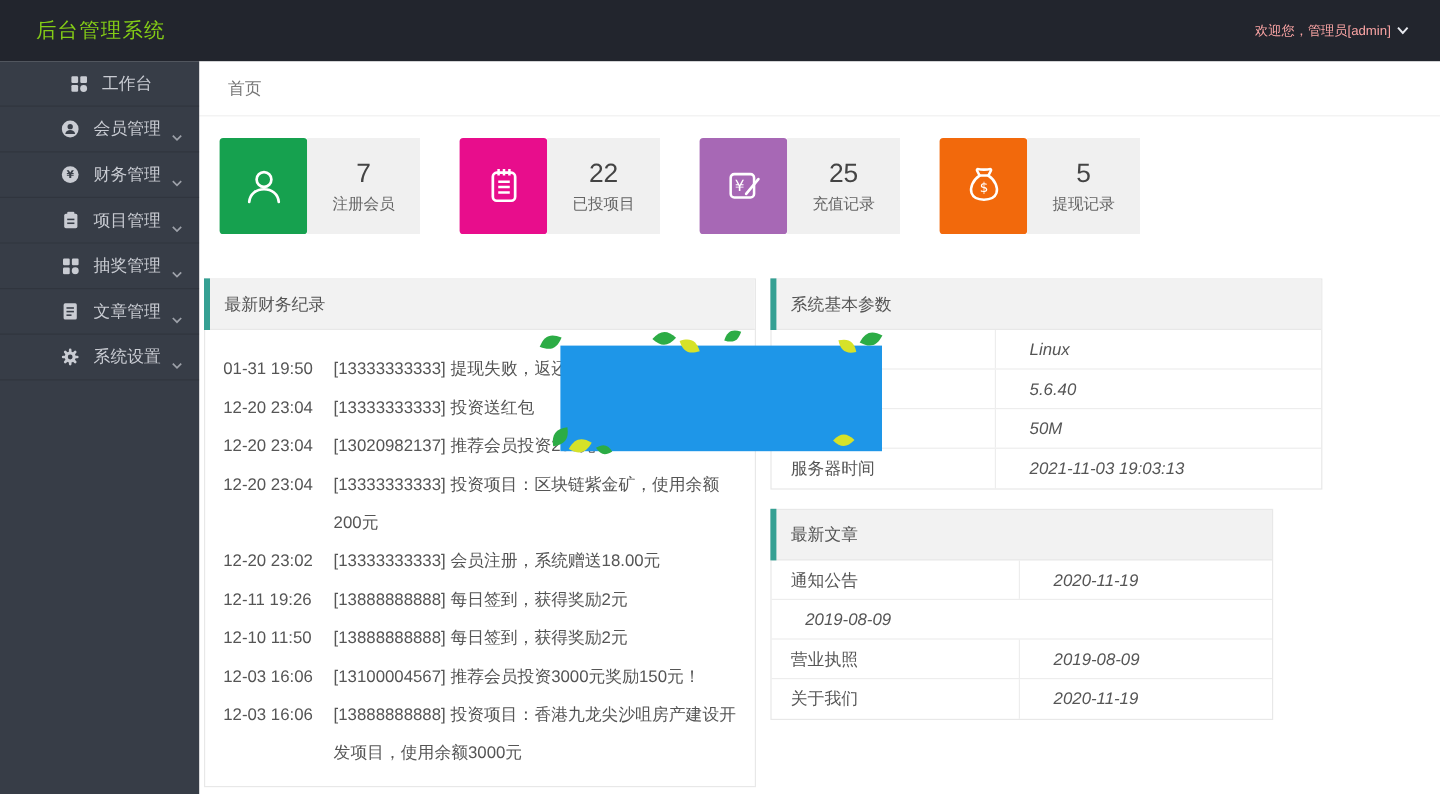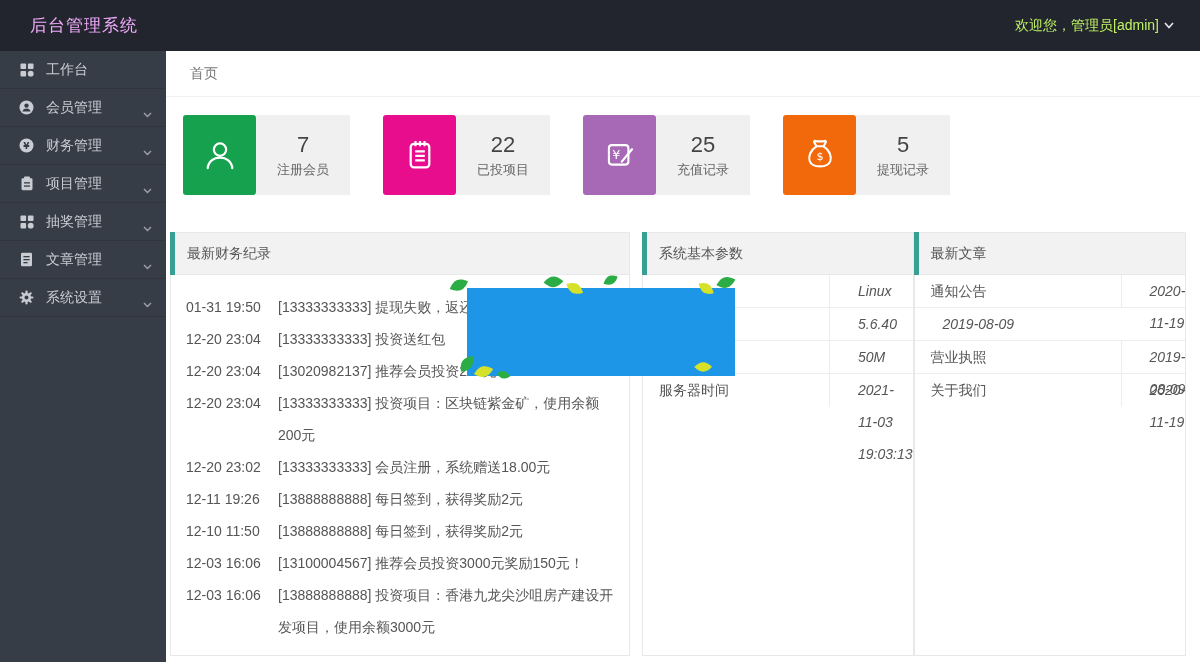"后台管理系统" .brand { color: #f0abfc -> #84cc16 }
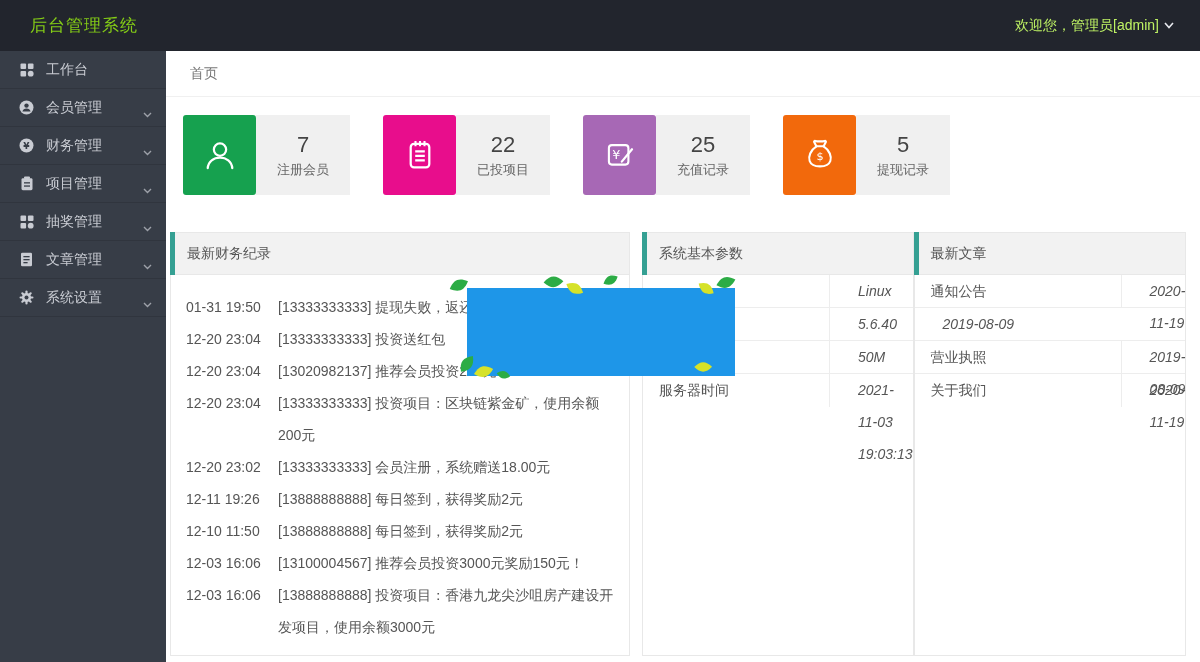"欢迎您，管理员[admin]" .userbox { color: #bef264 -> #fca5a5; font-size: 14px -> 11px }
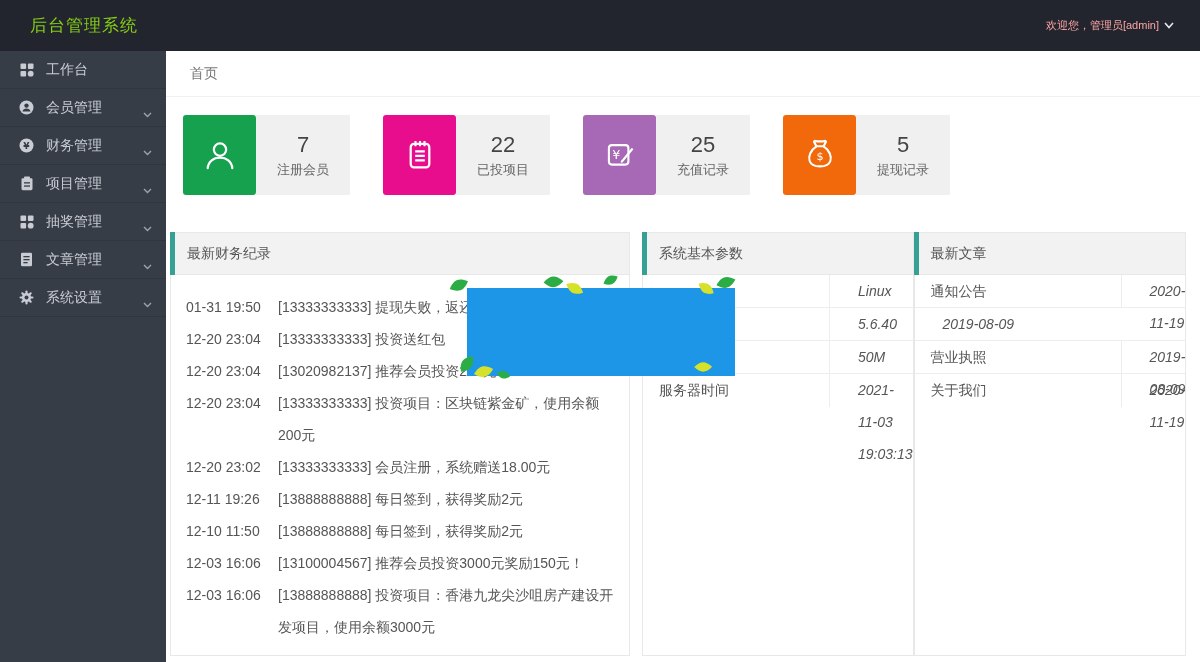"工作台" .side-item { justify-content: none -> center }
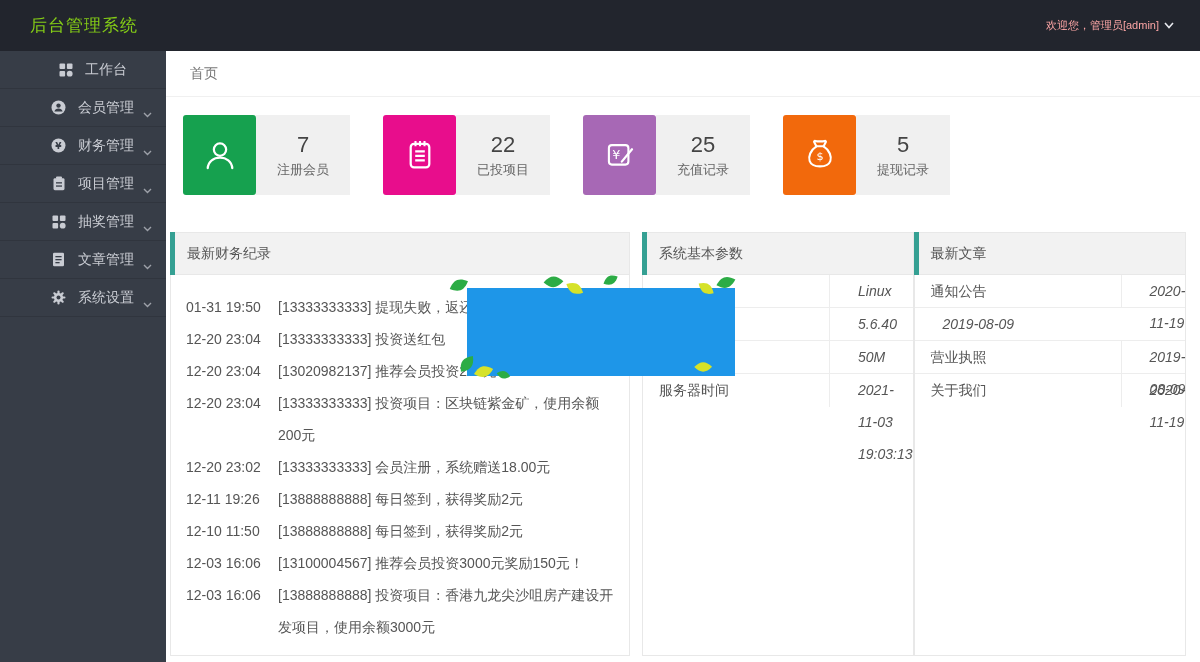"系统基本参数" .right-col { flex-direction: row -> column }
